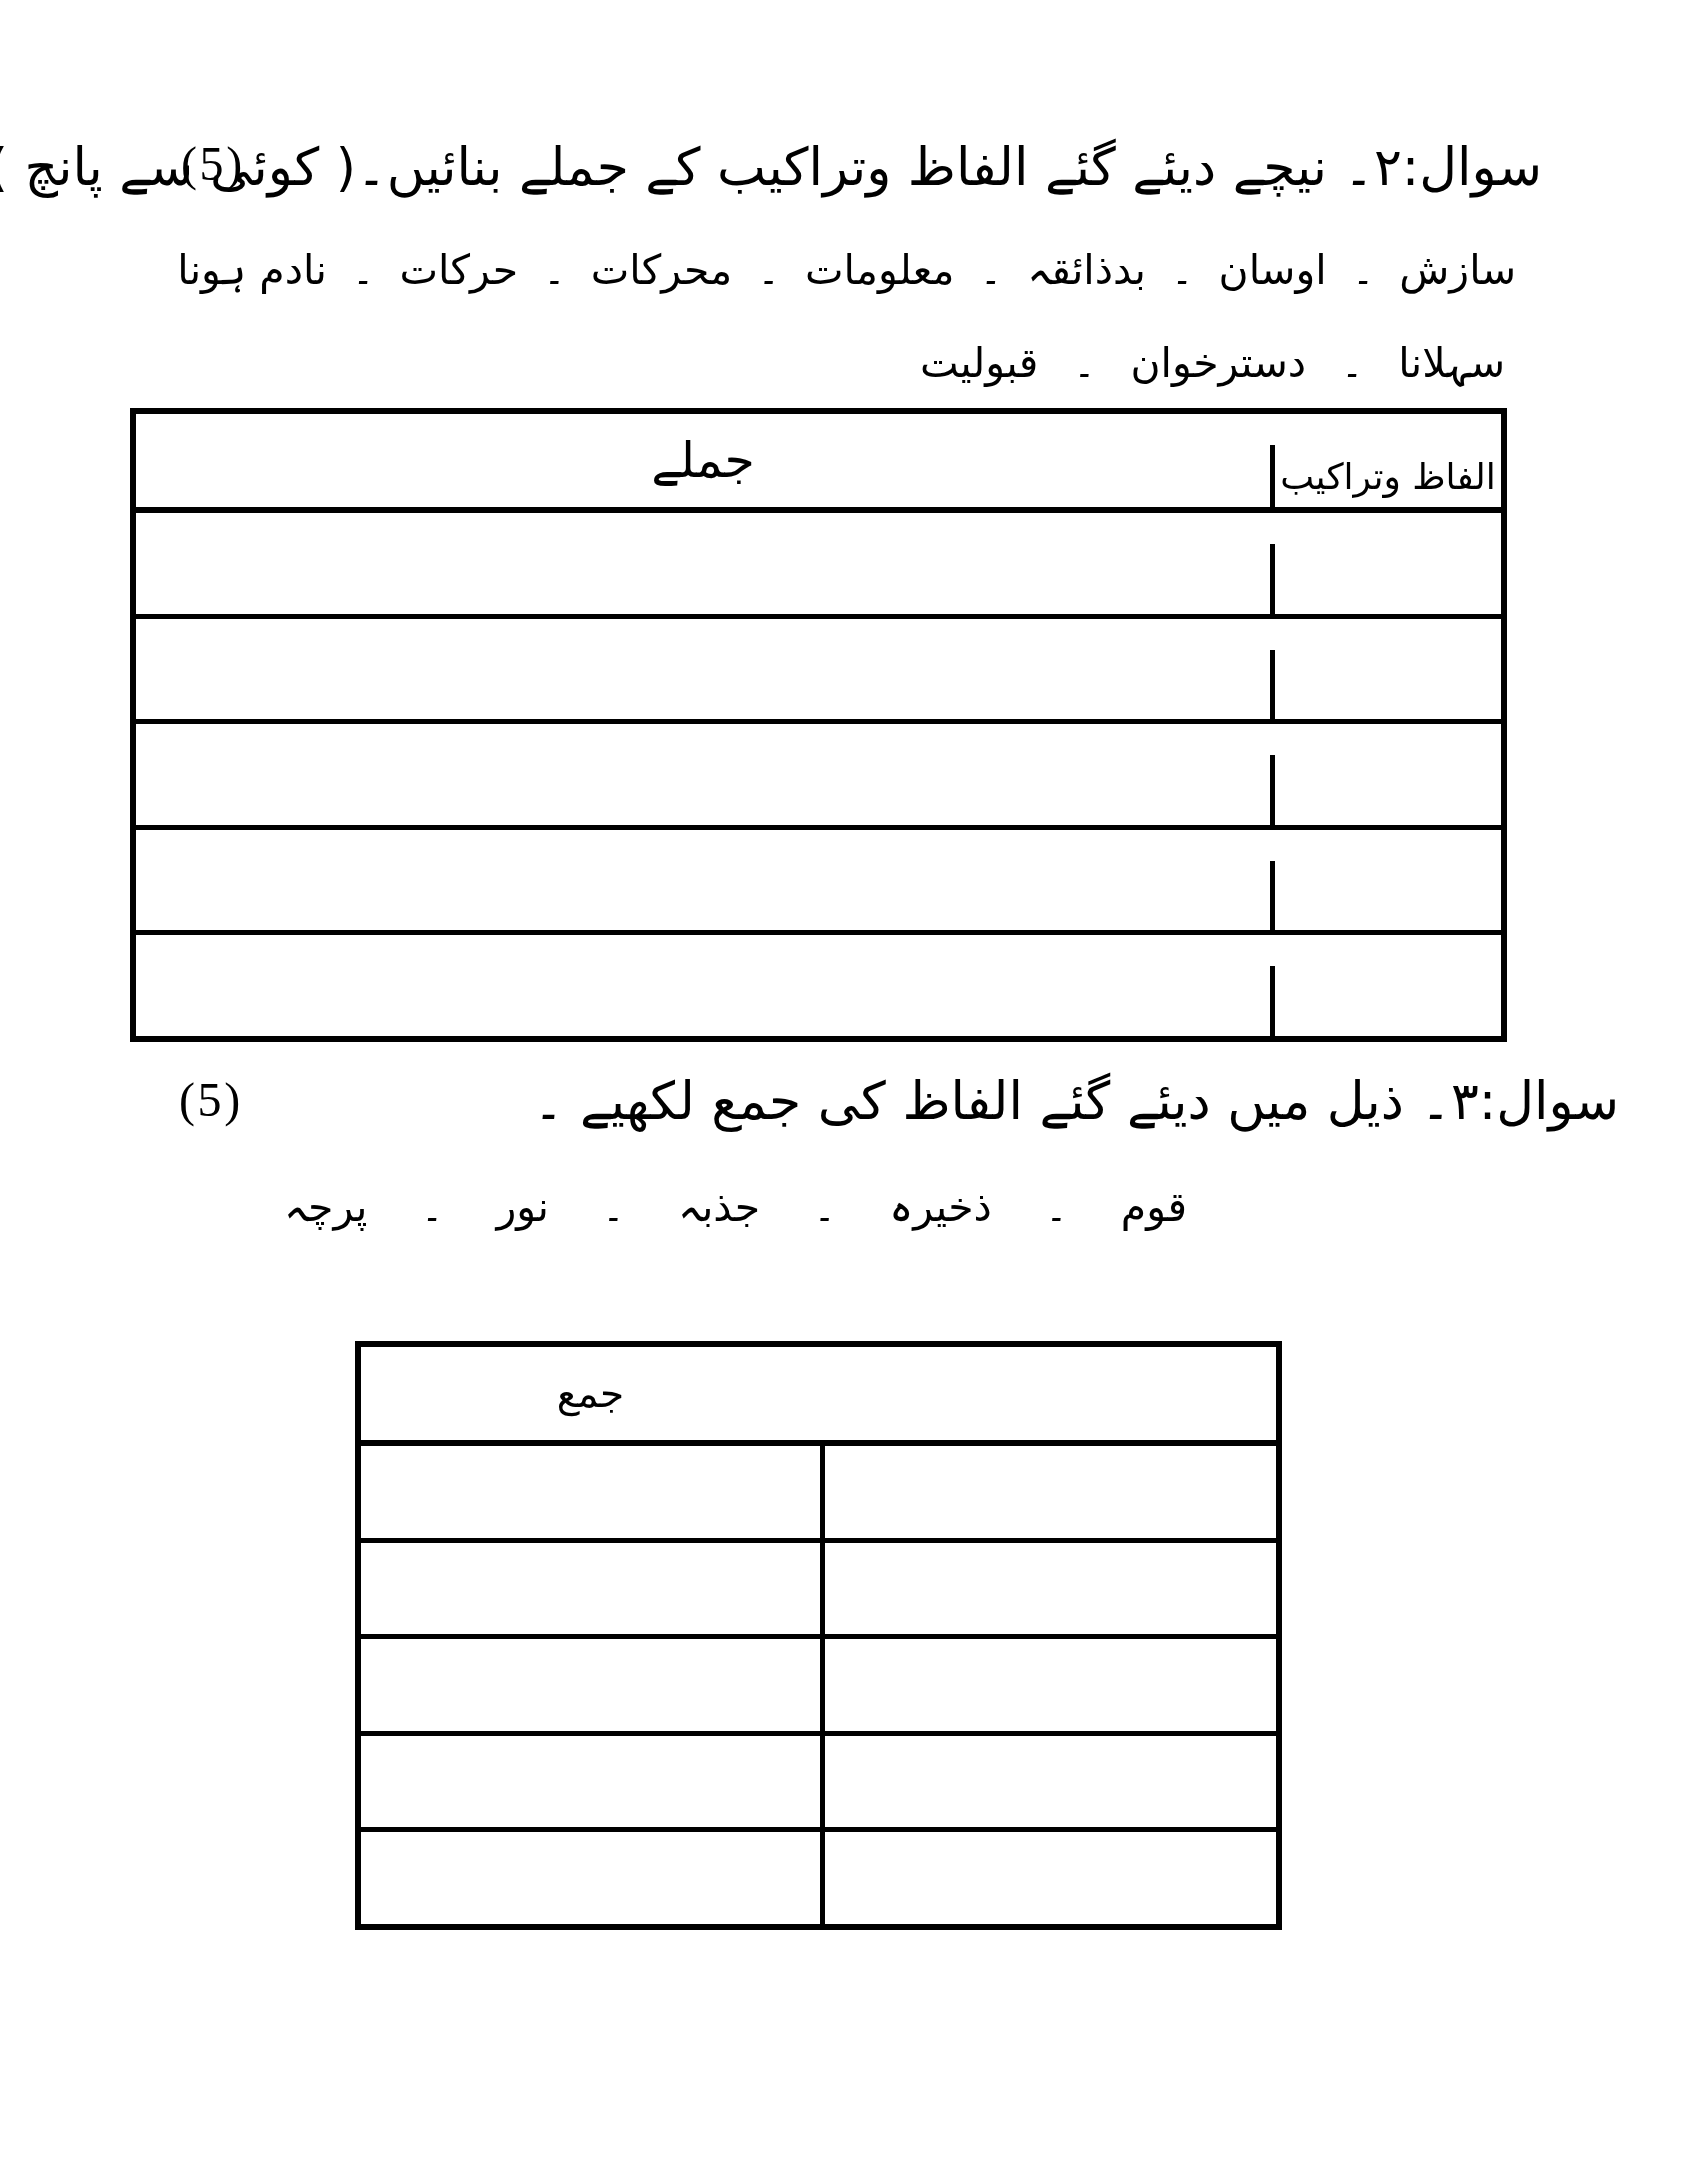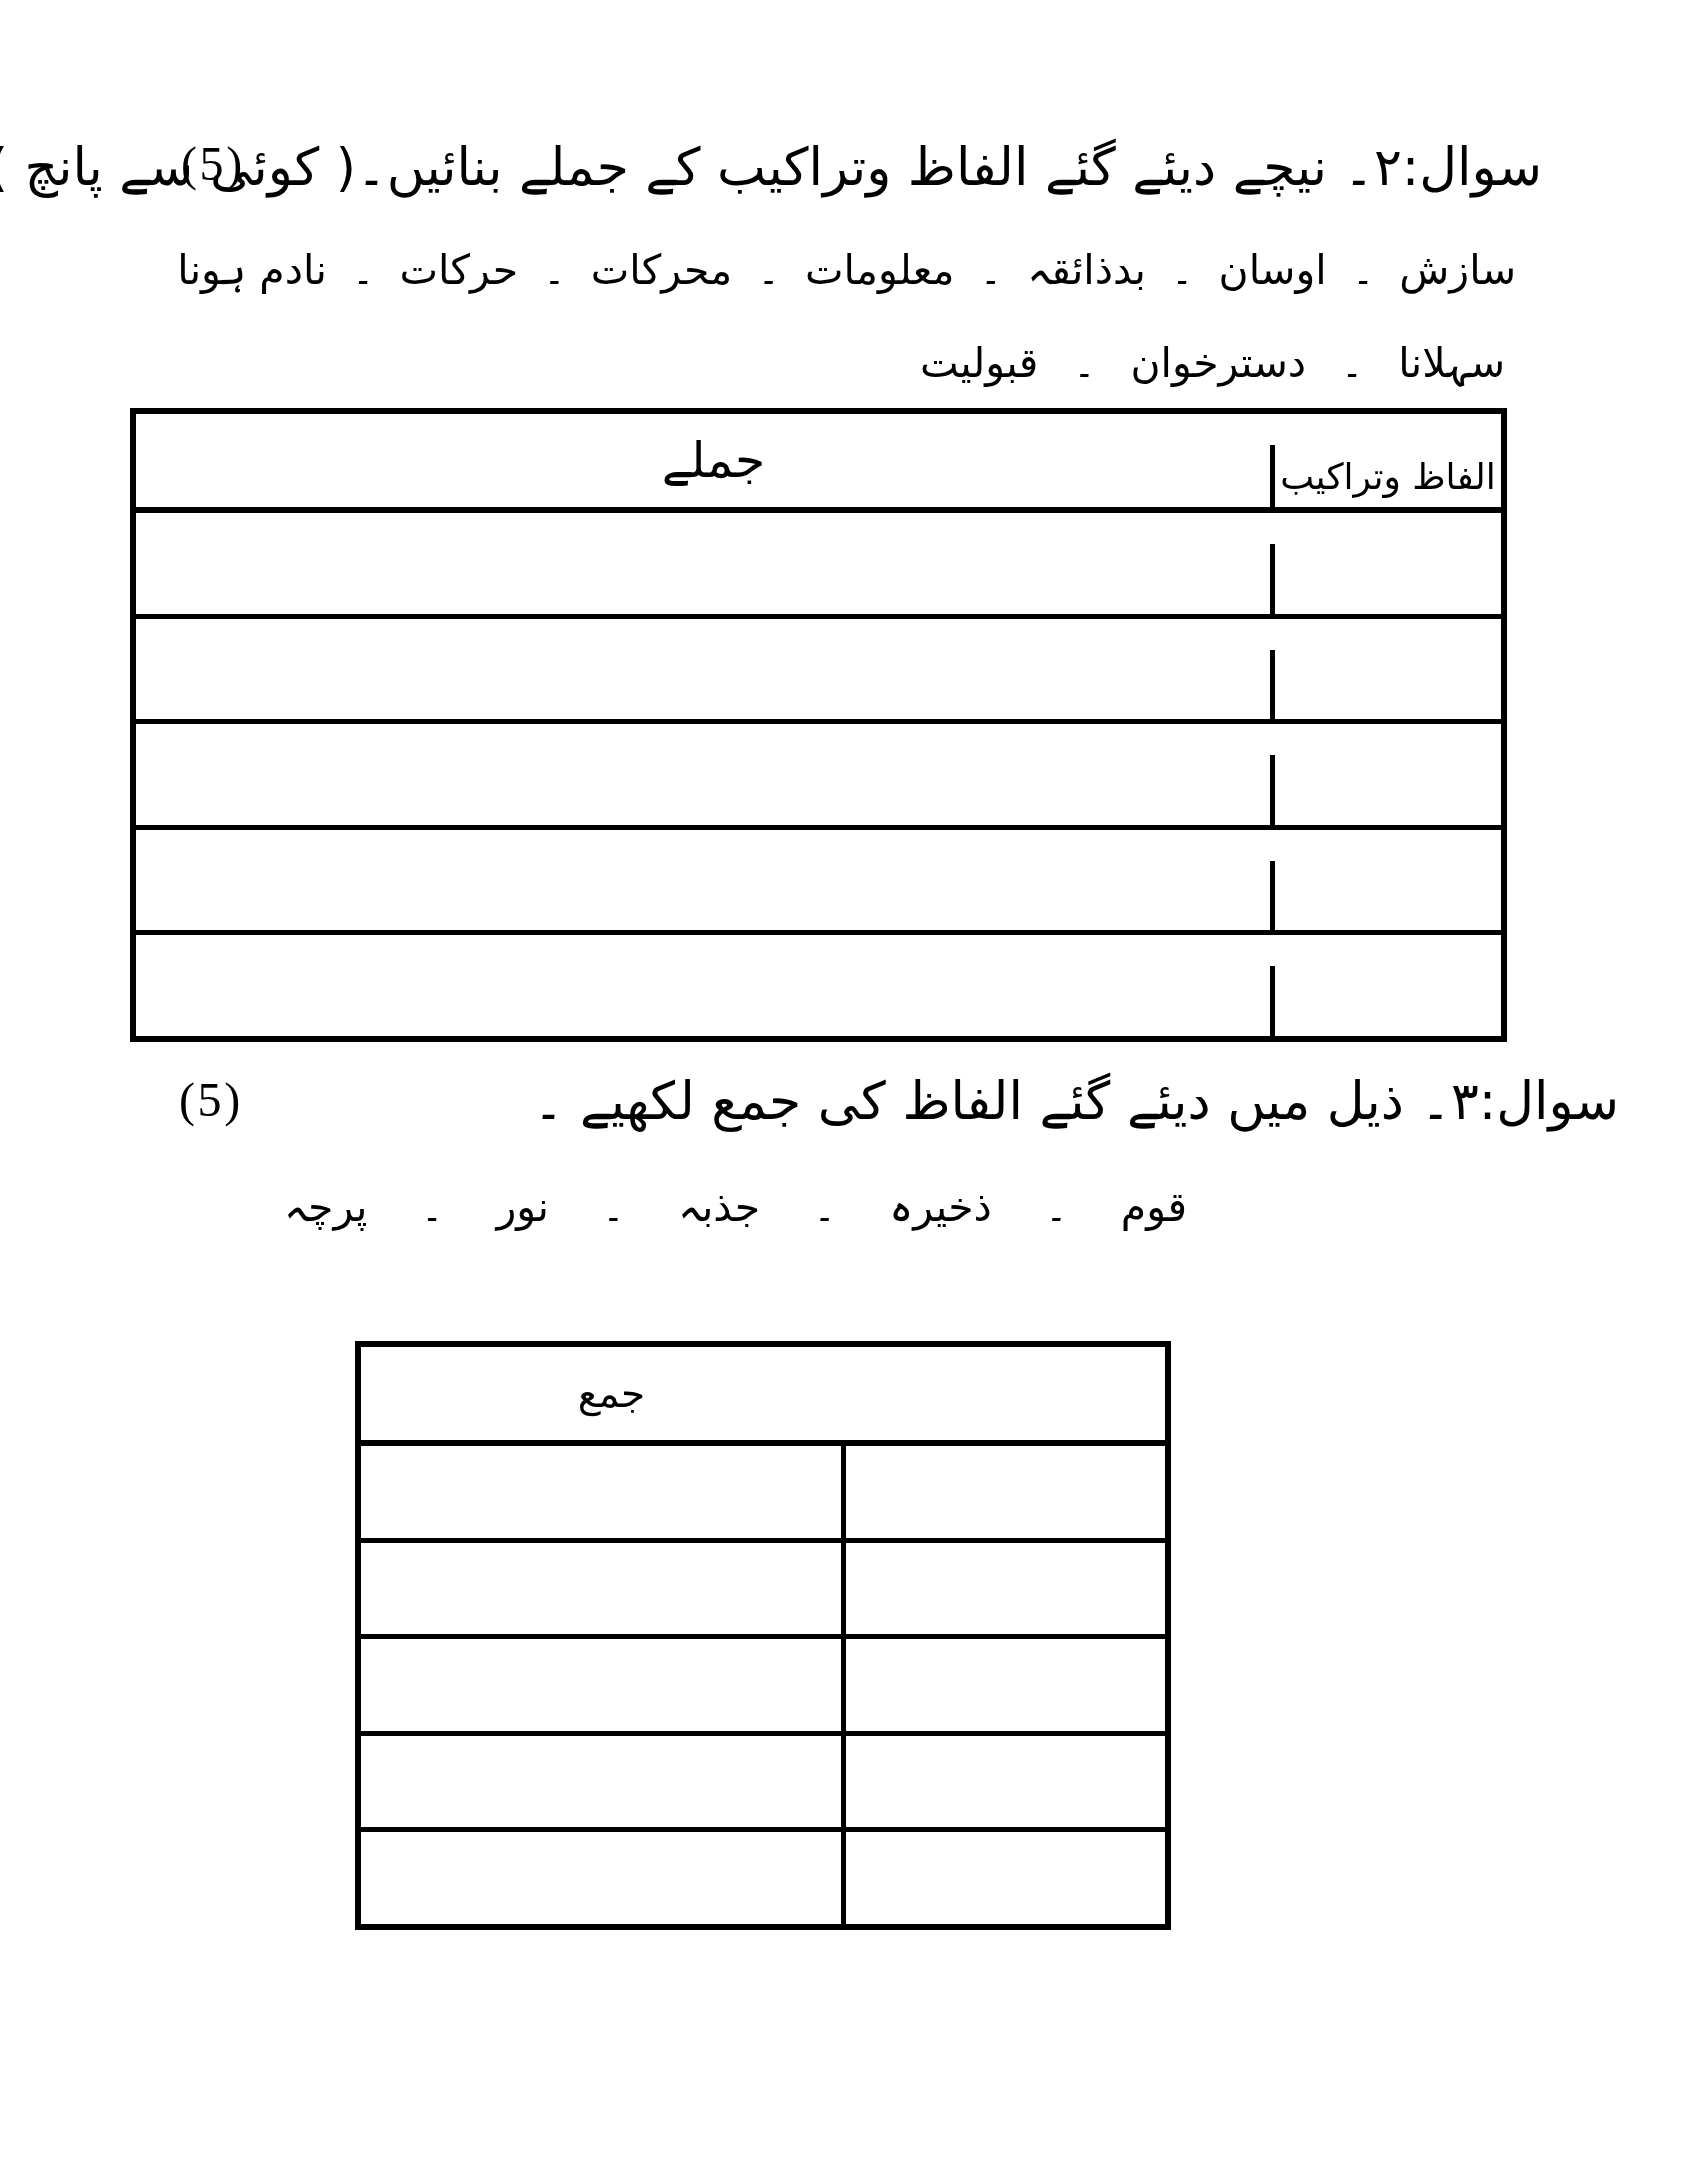"جملے" .trow { padding-left: 21px -> none }
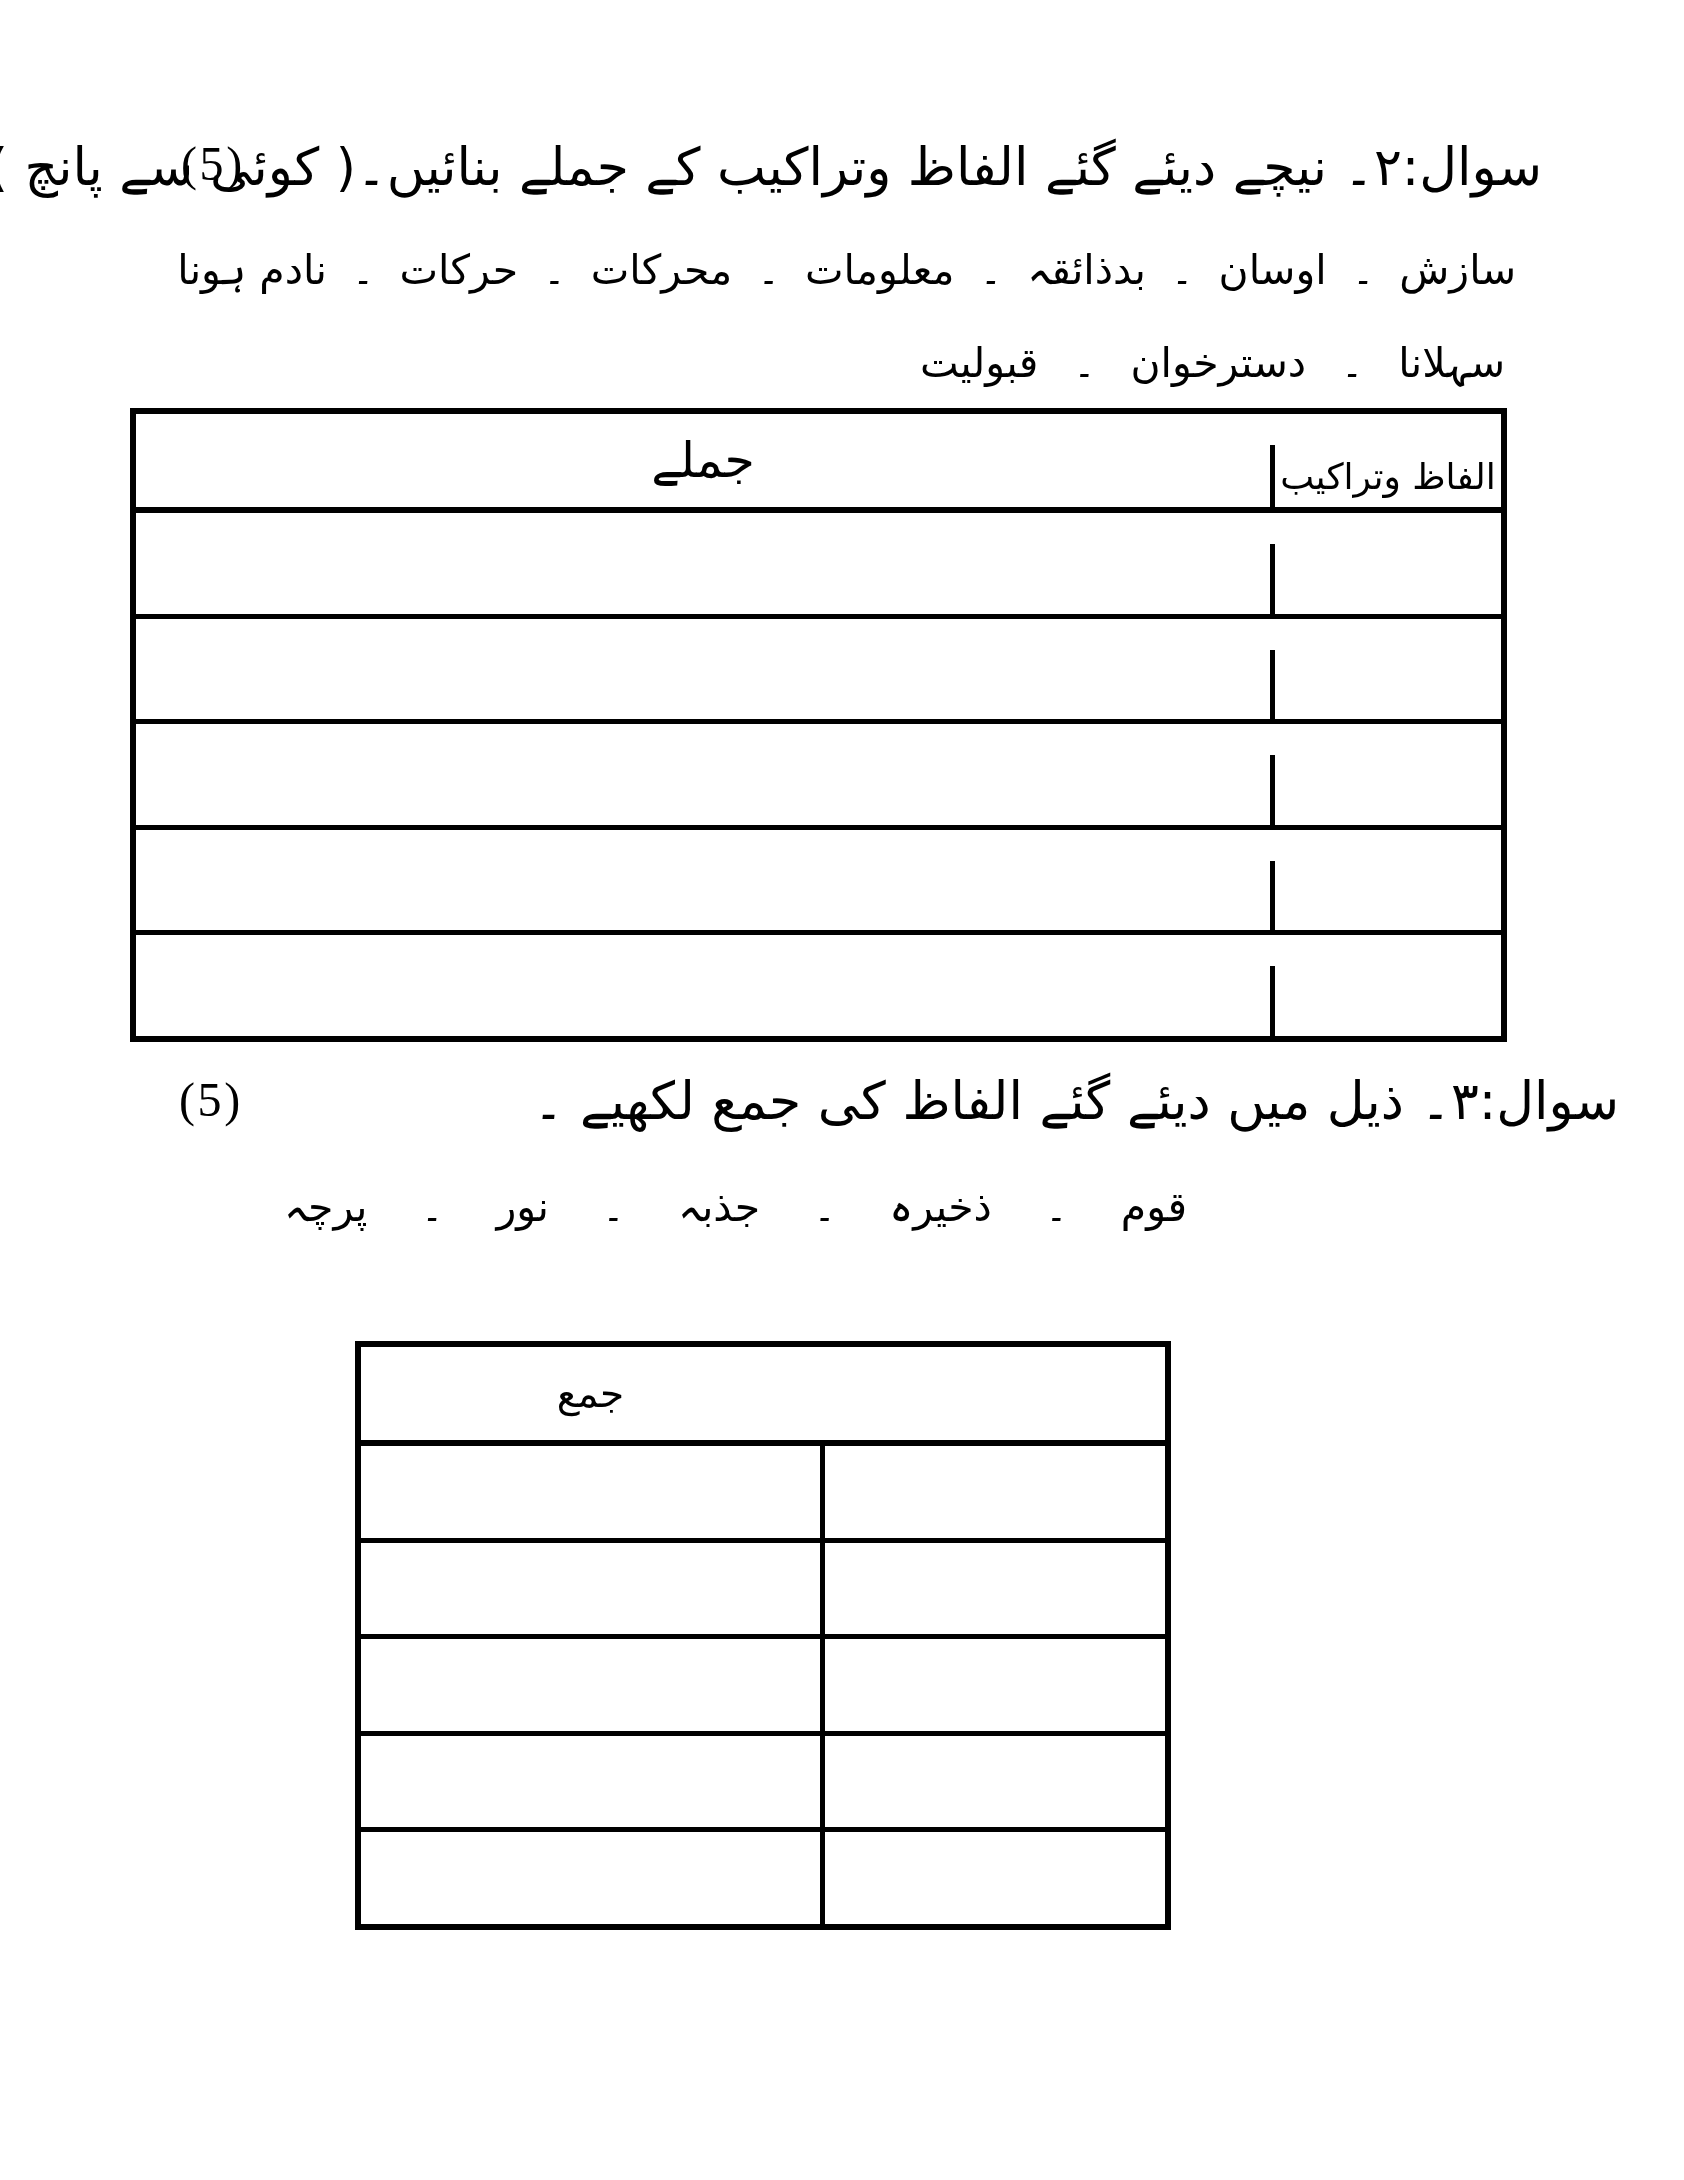"جمع" #table2 { width: 816px -> 927px }
